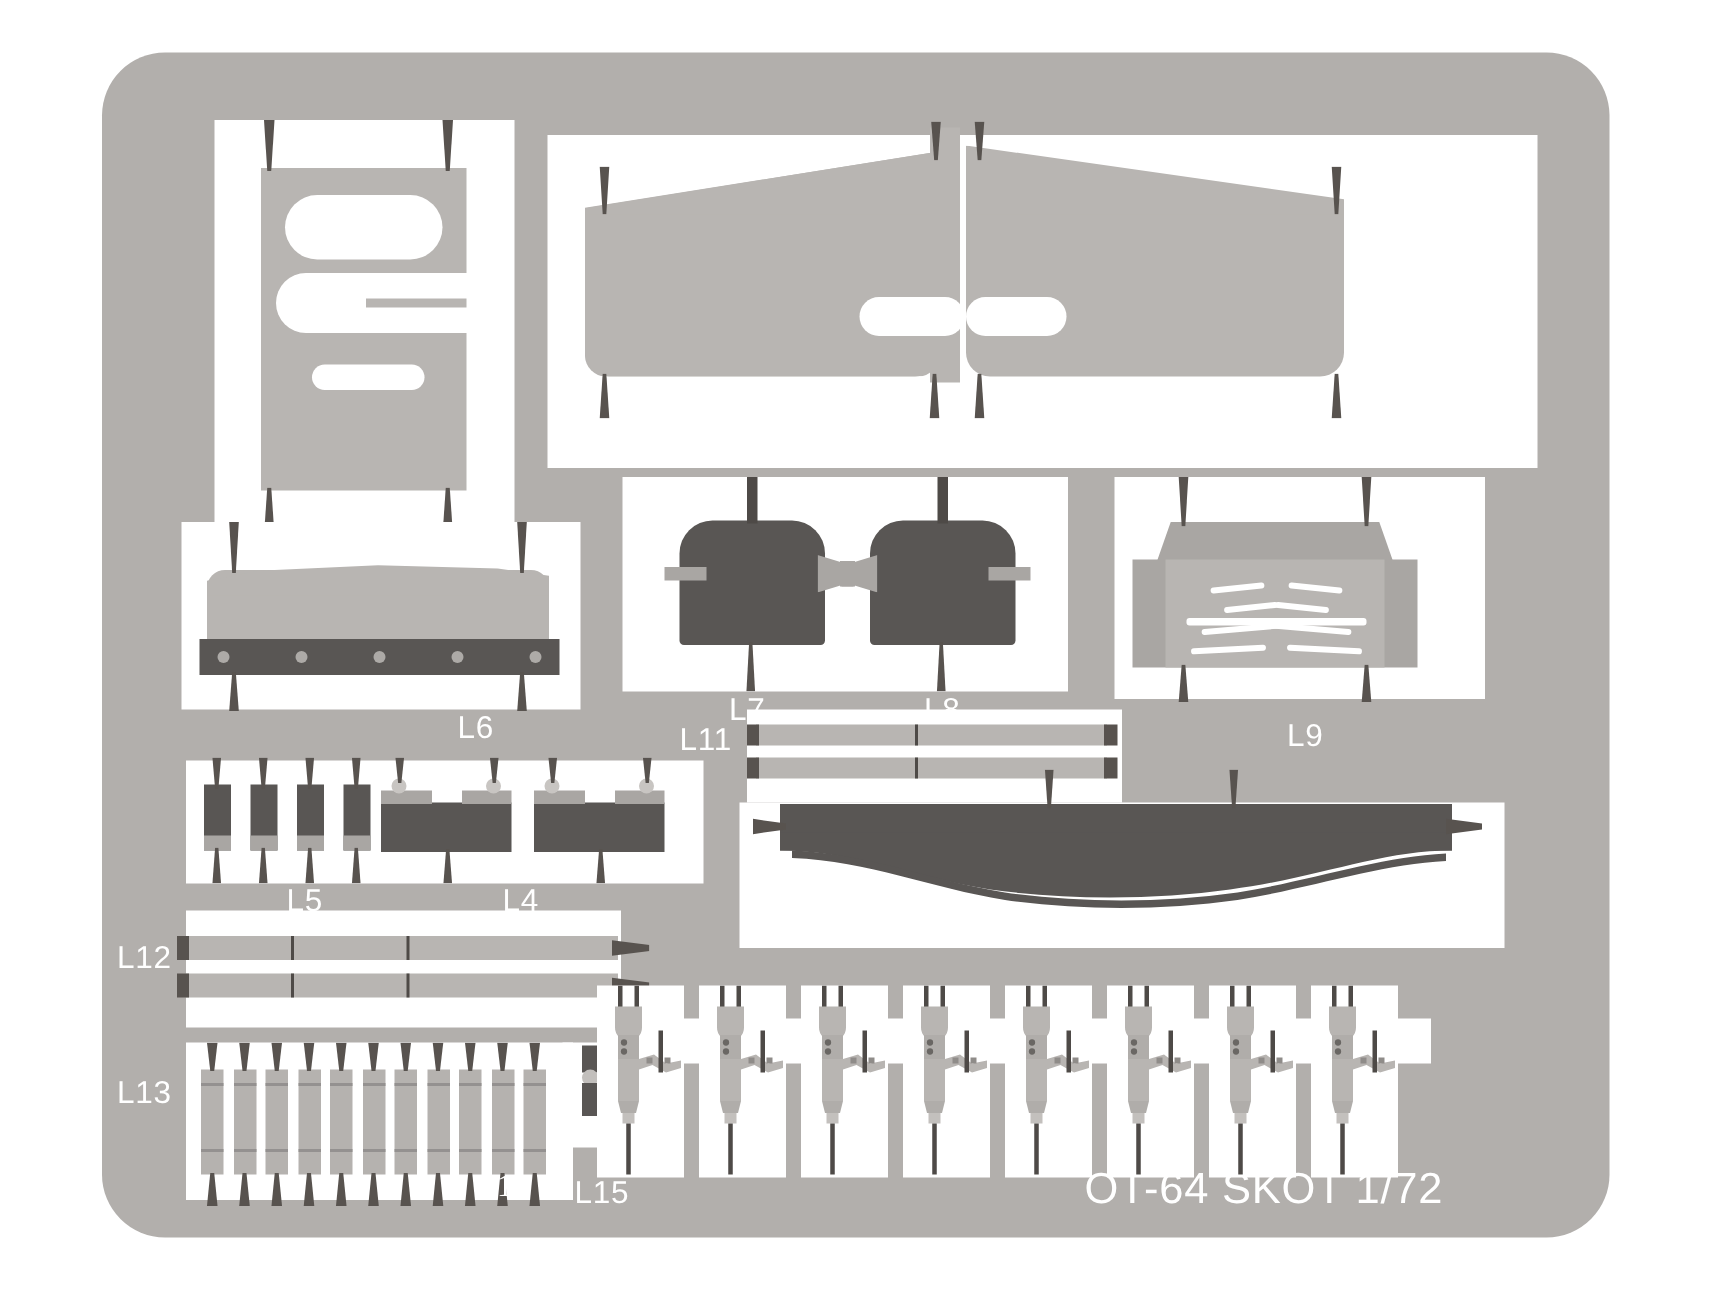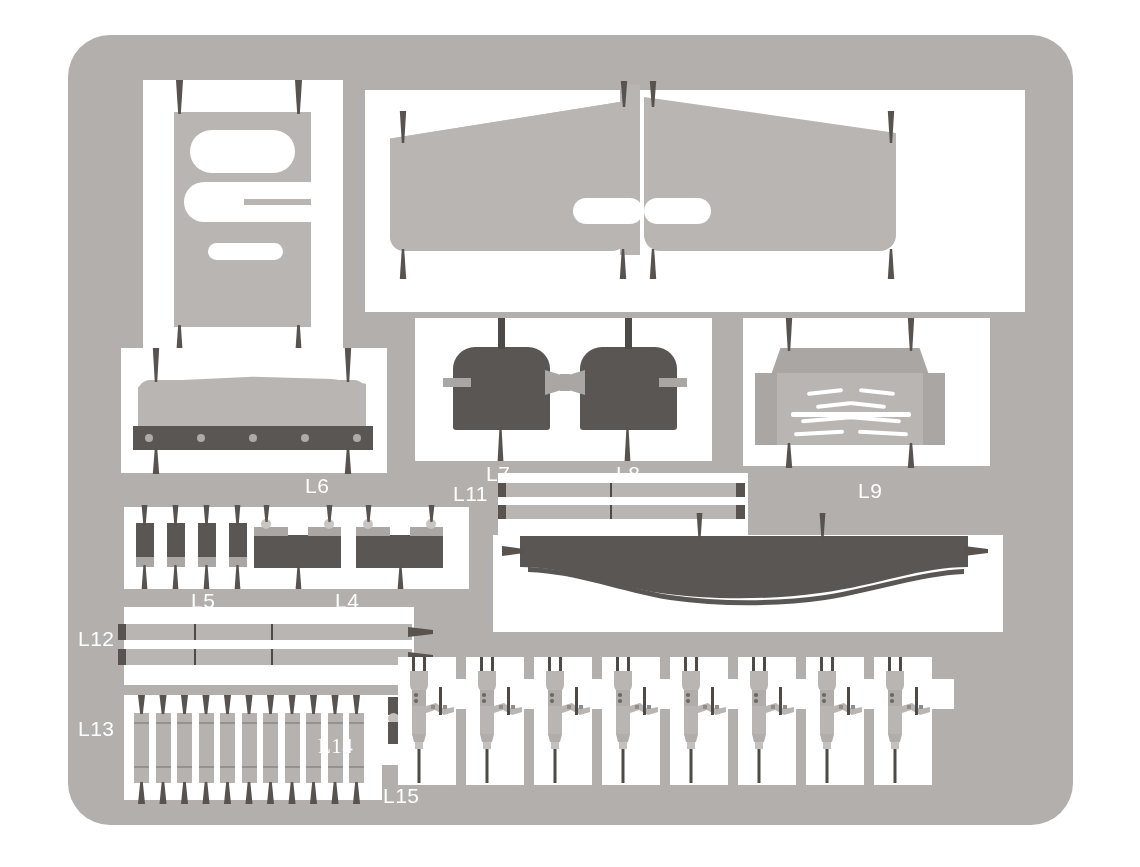"L14" div.lbl { top: 736px -> 780px }
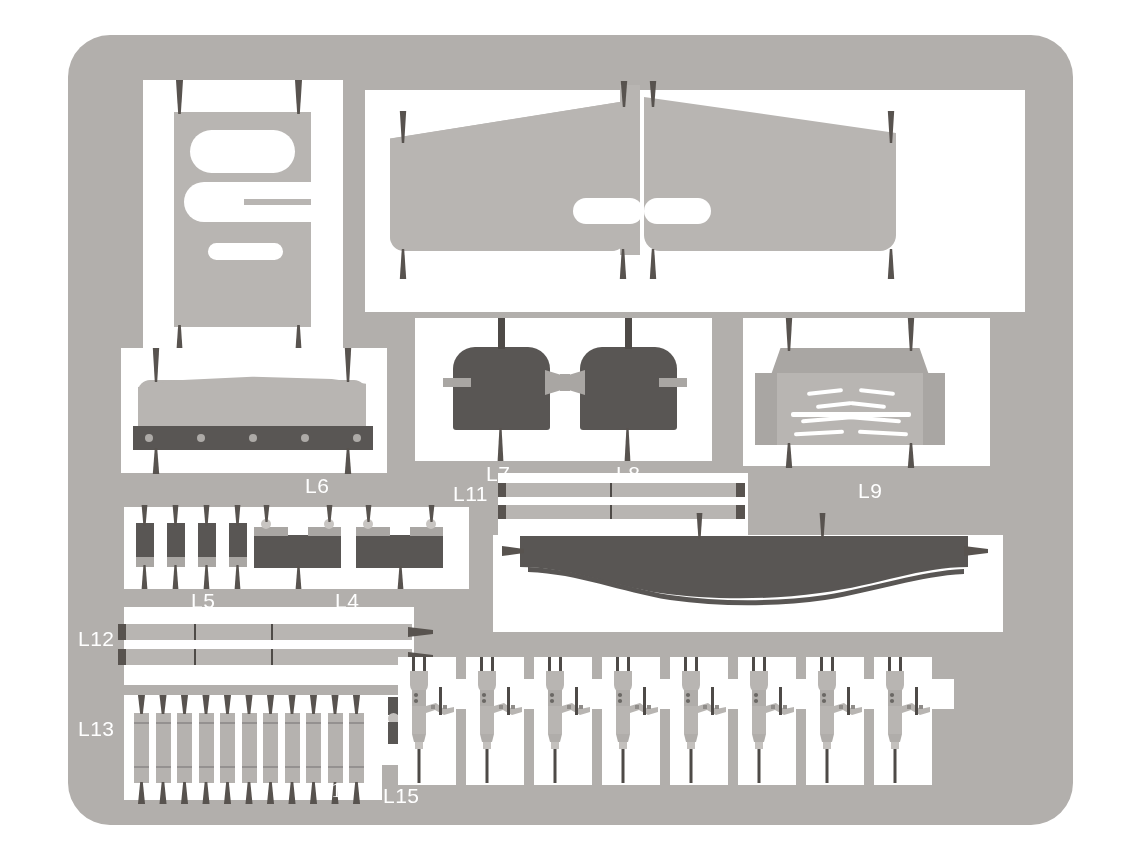"OT-64 SKOT 1/72" div.kitname { html: none -> <div>OT-64 SKOT 1/72</div> }
